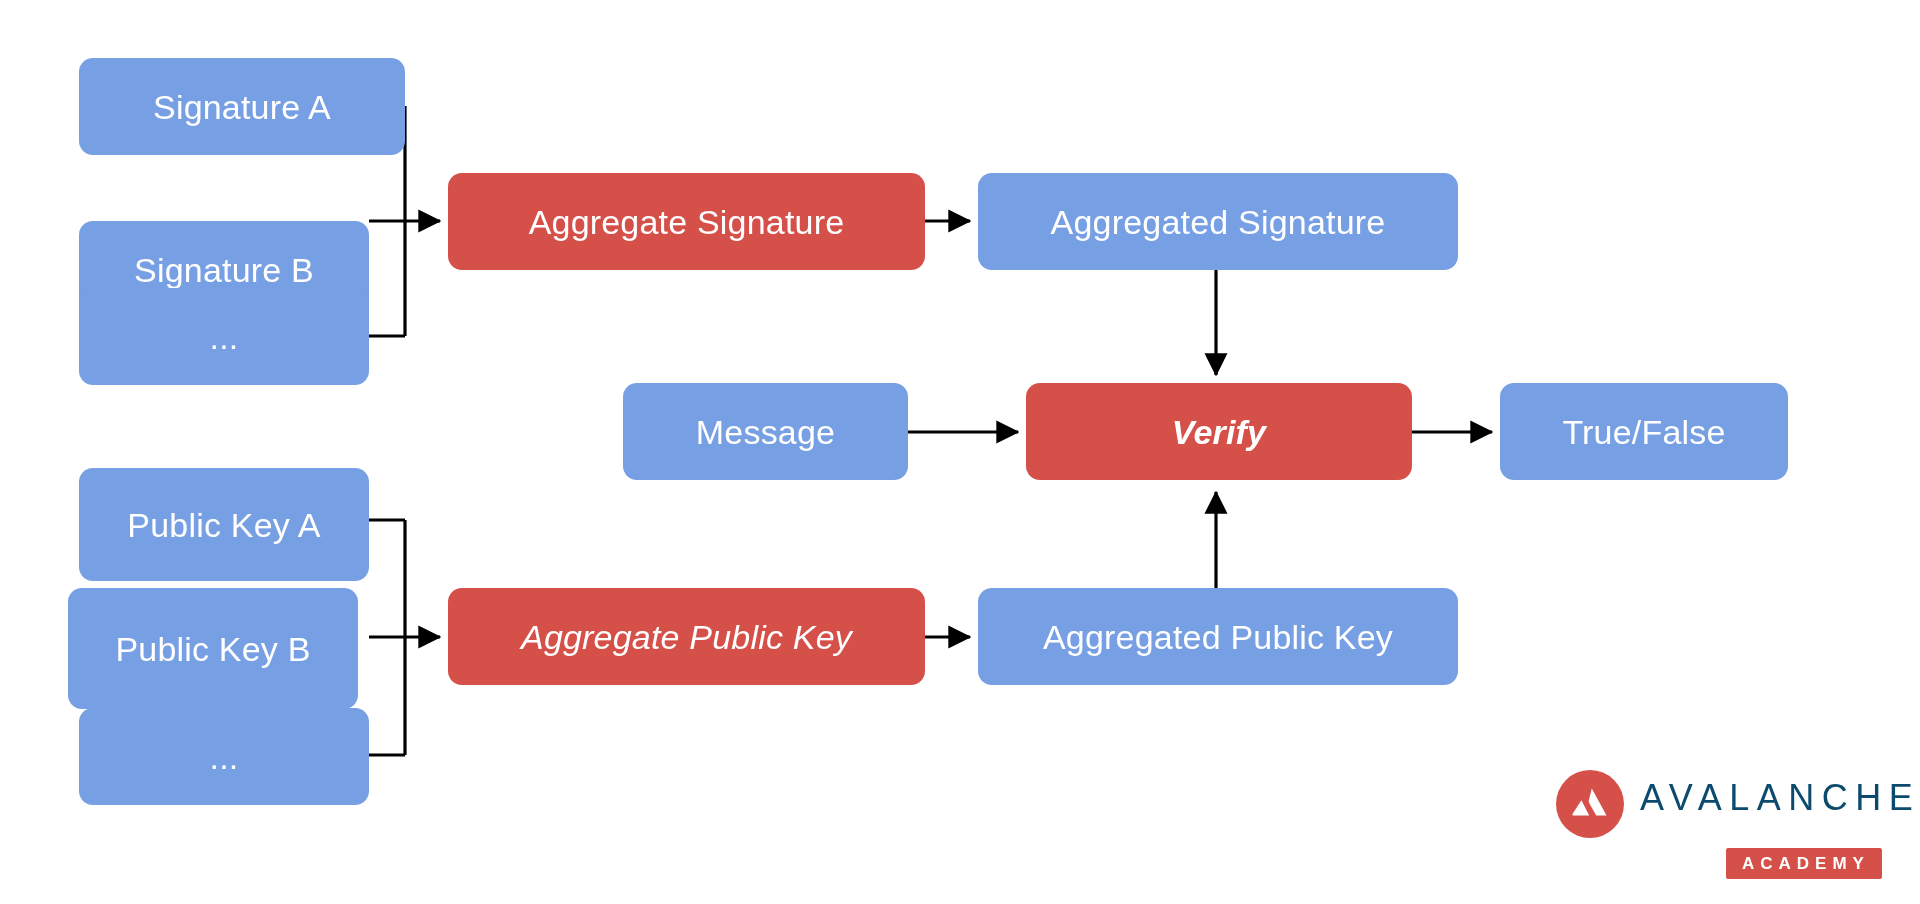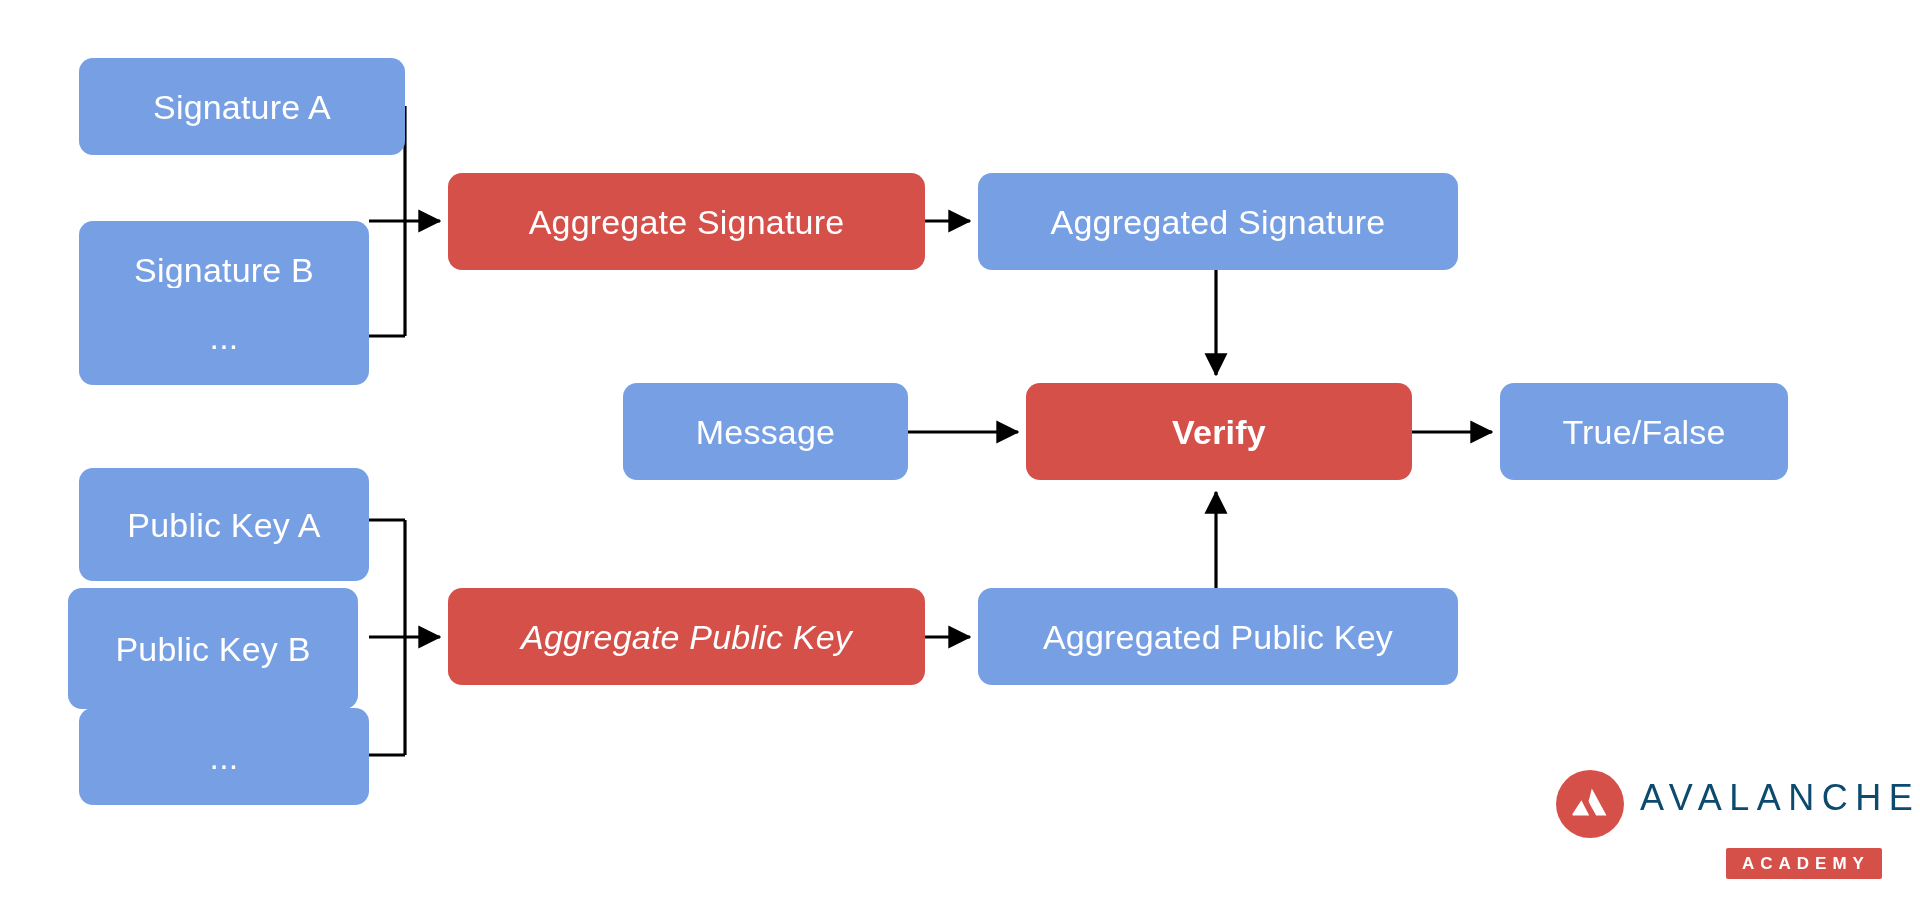"Verify" .node.bold { font-style: none -> italic }
